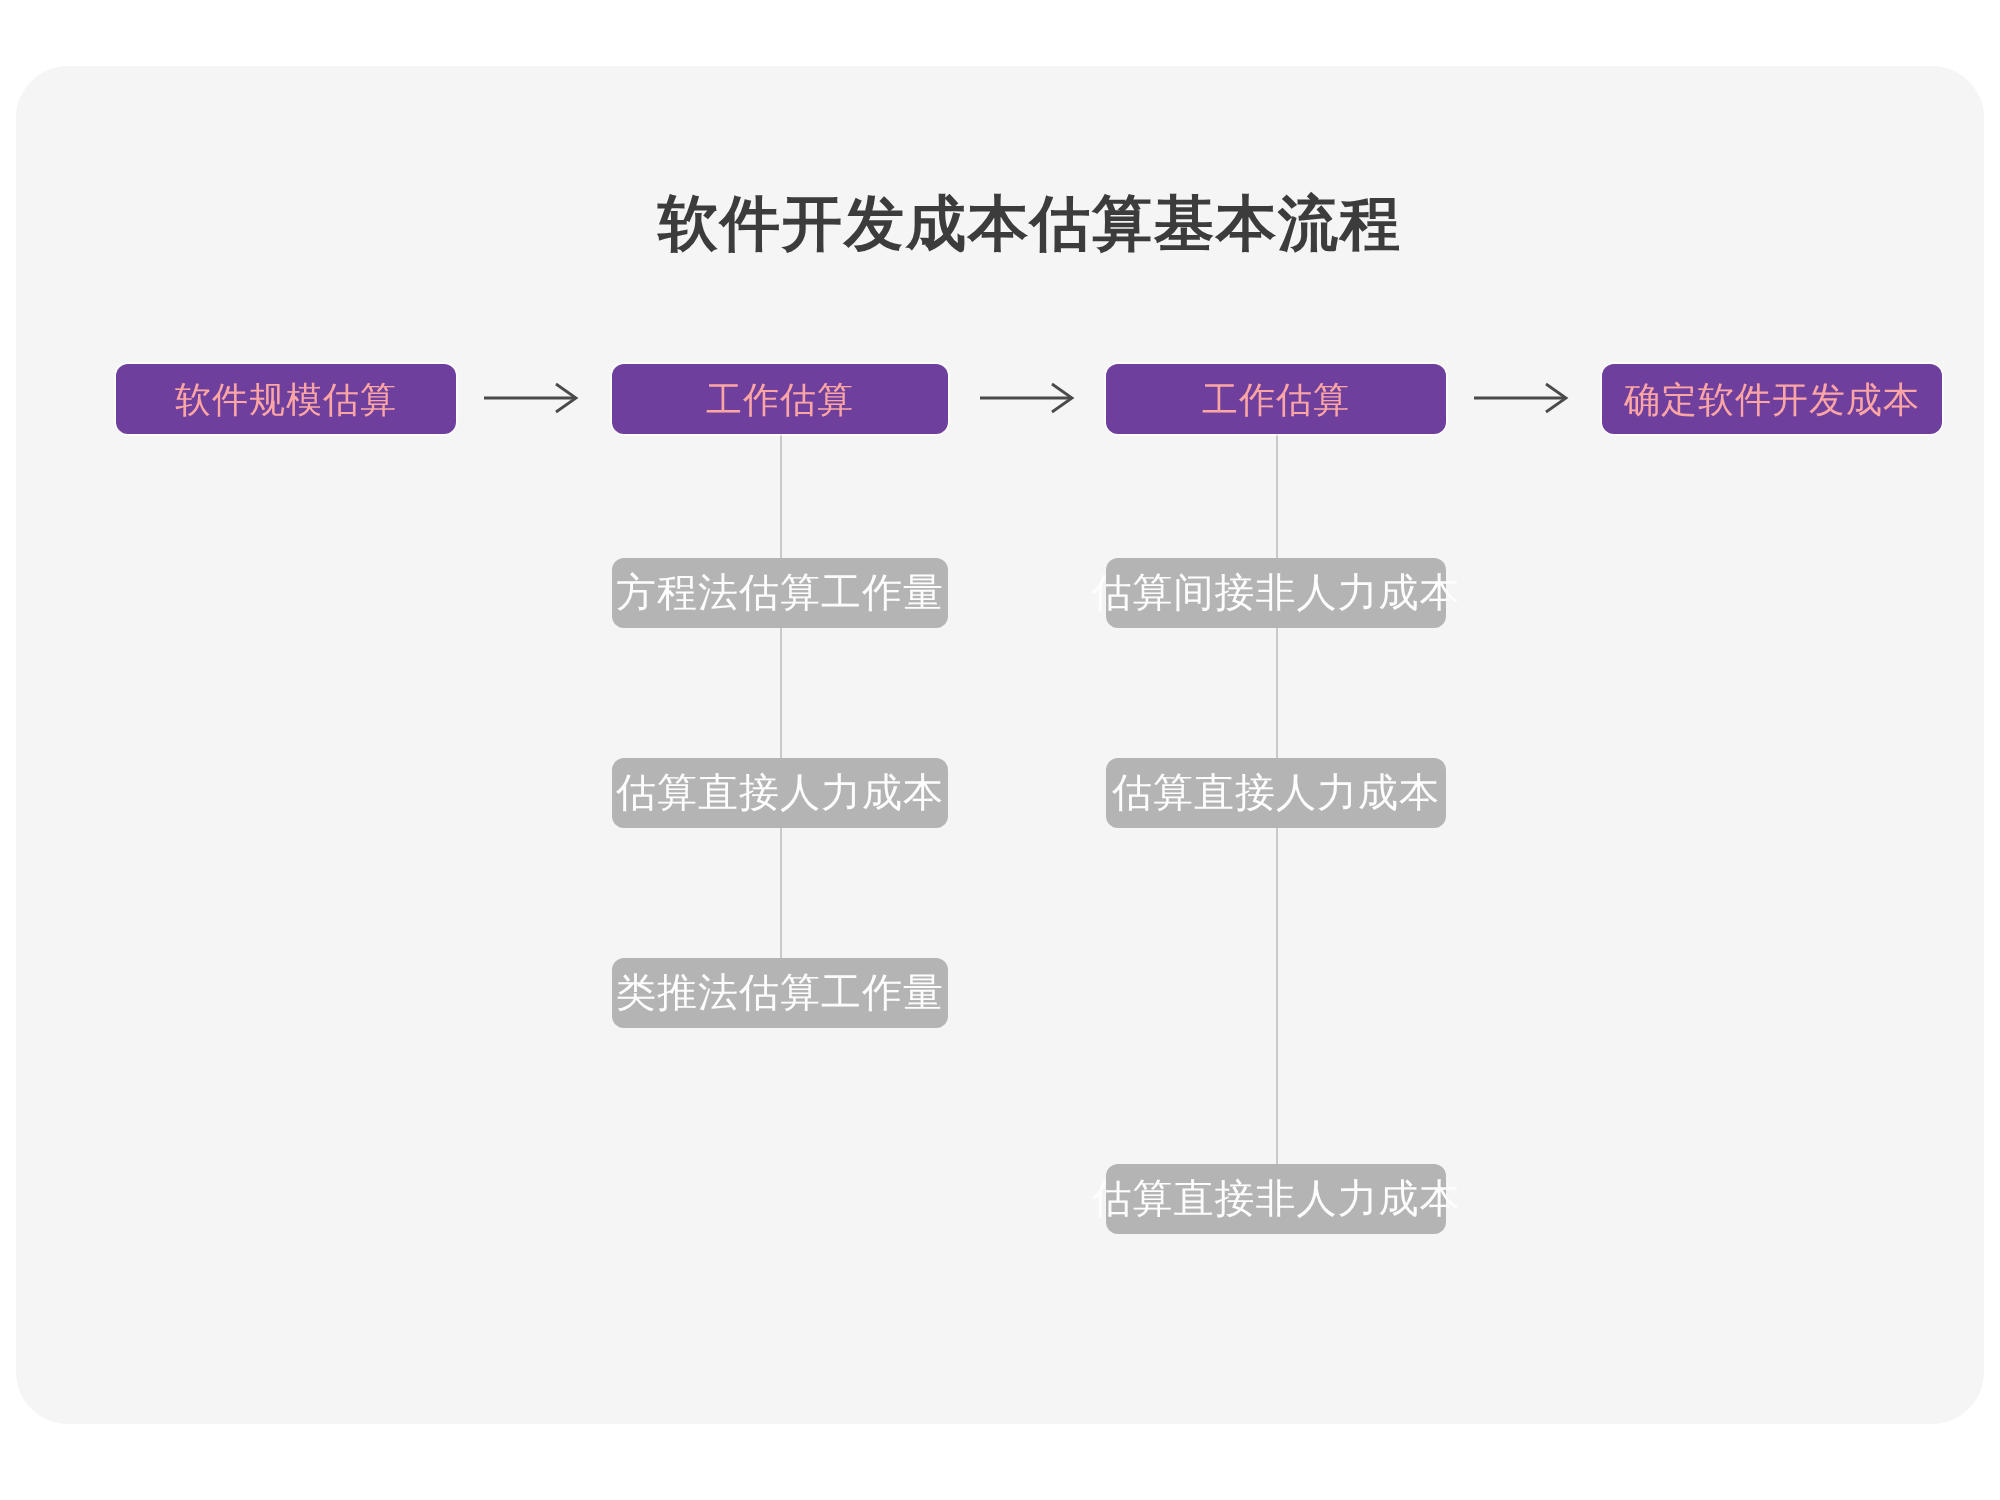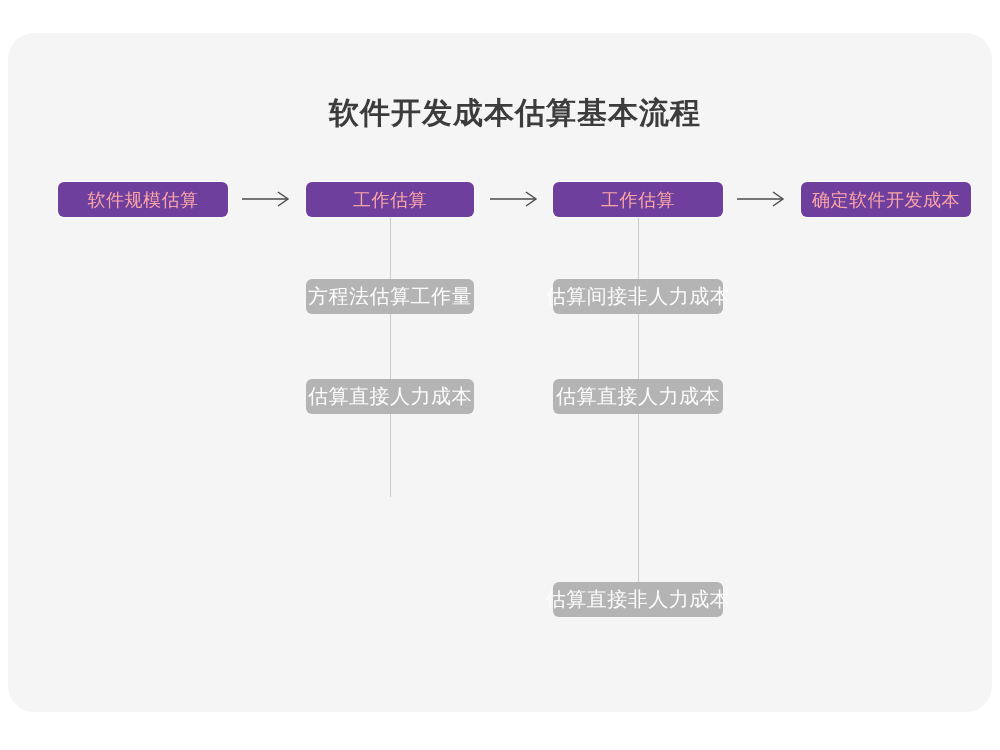"类推法估算工作量" div.node { html: none -> <div>类推法估算工作量</div> }
